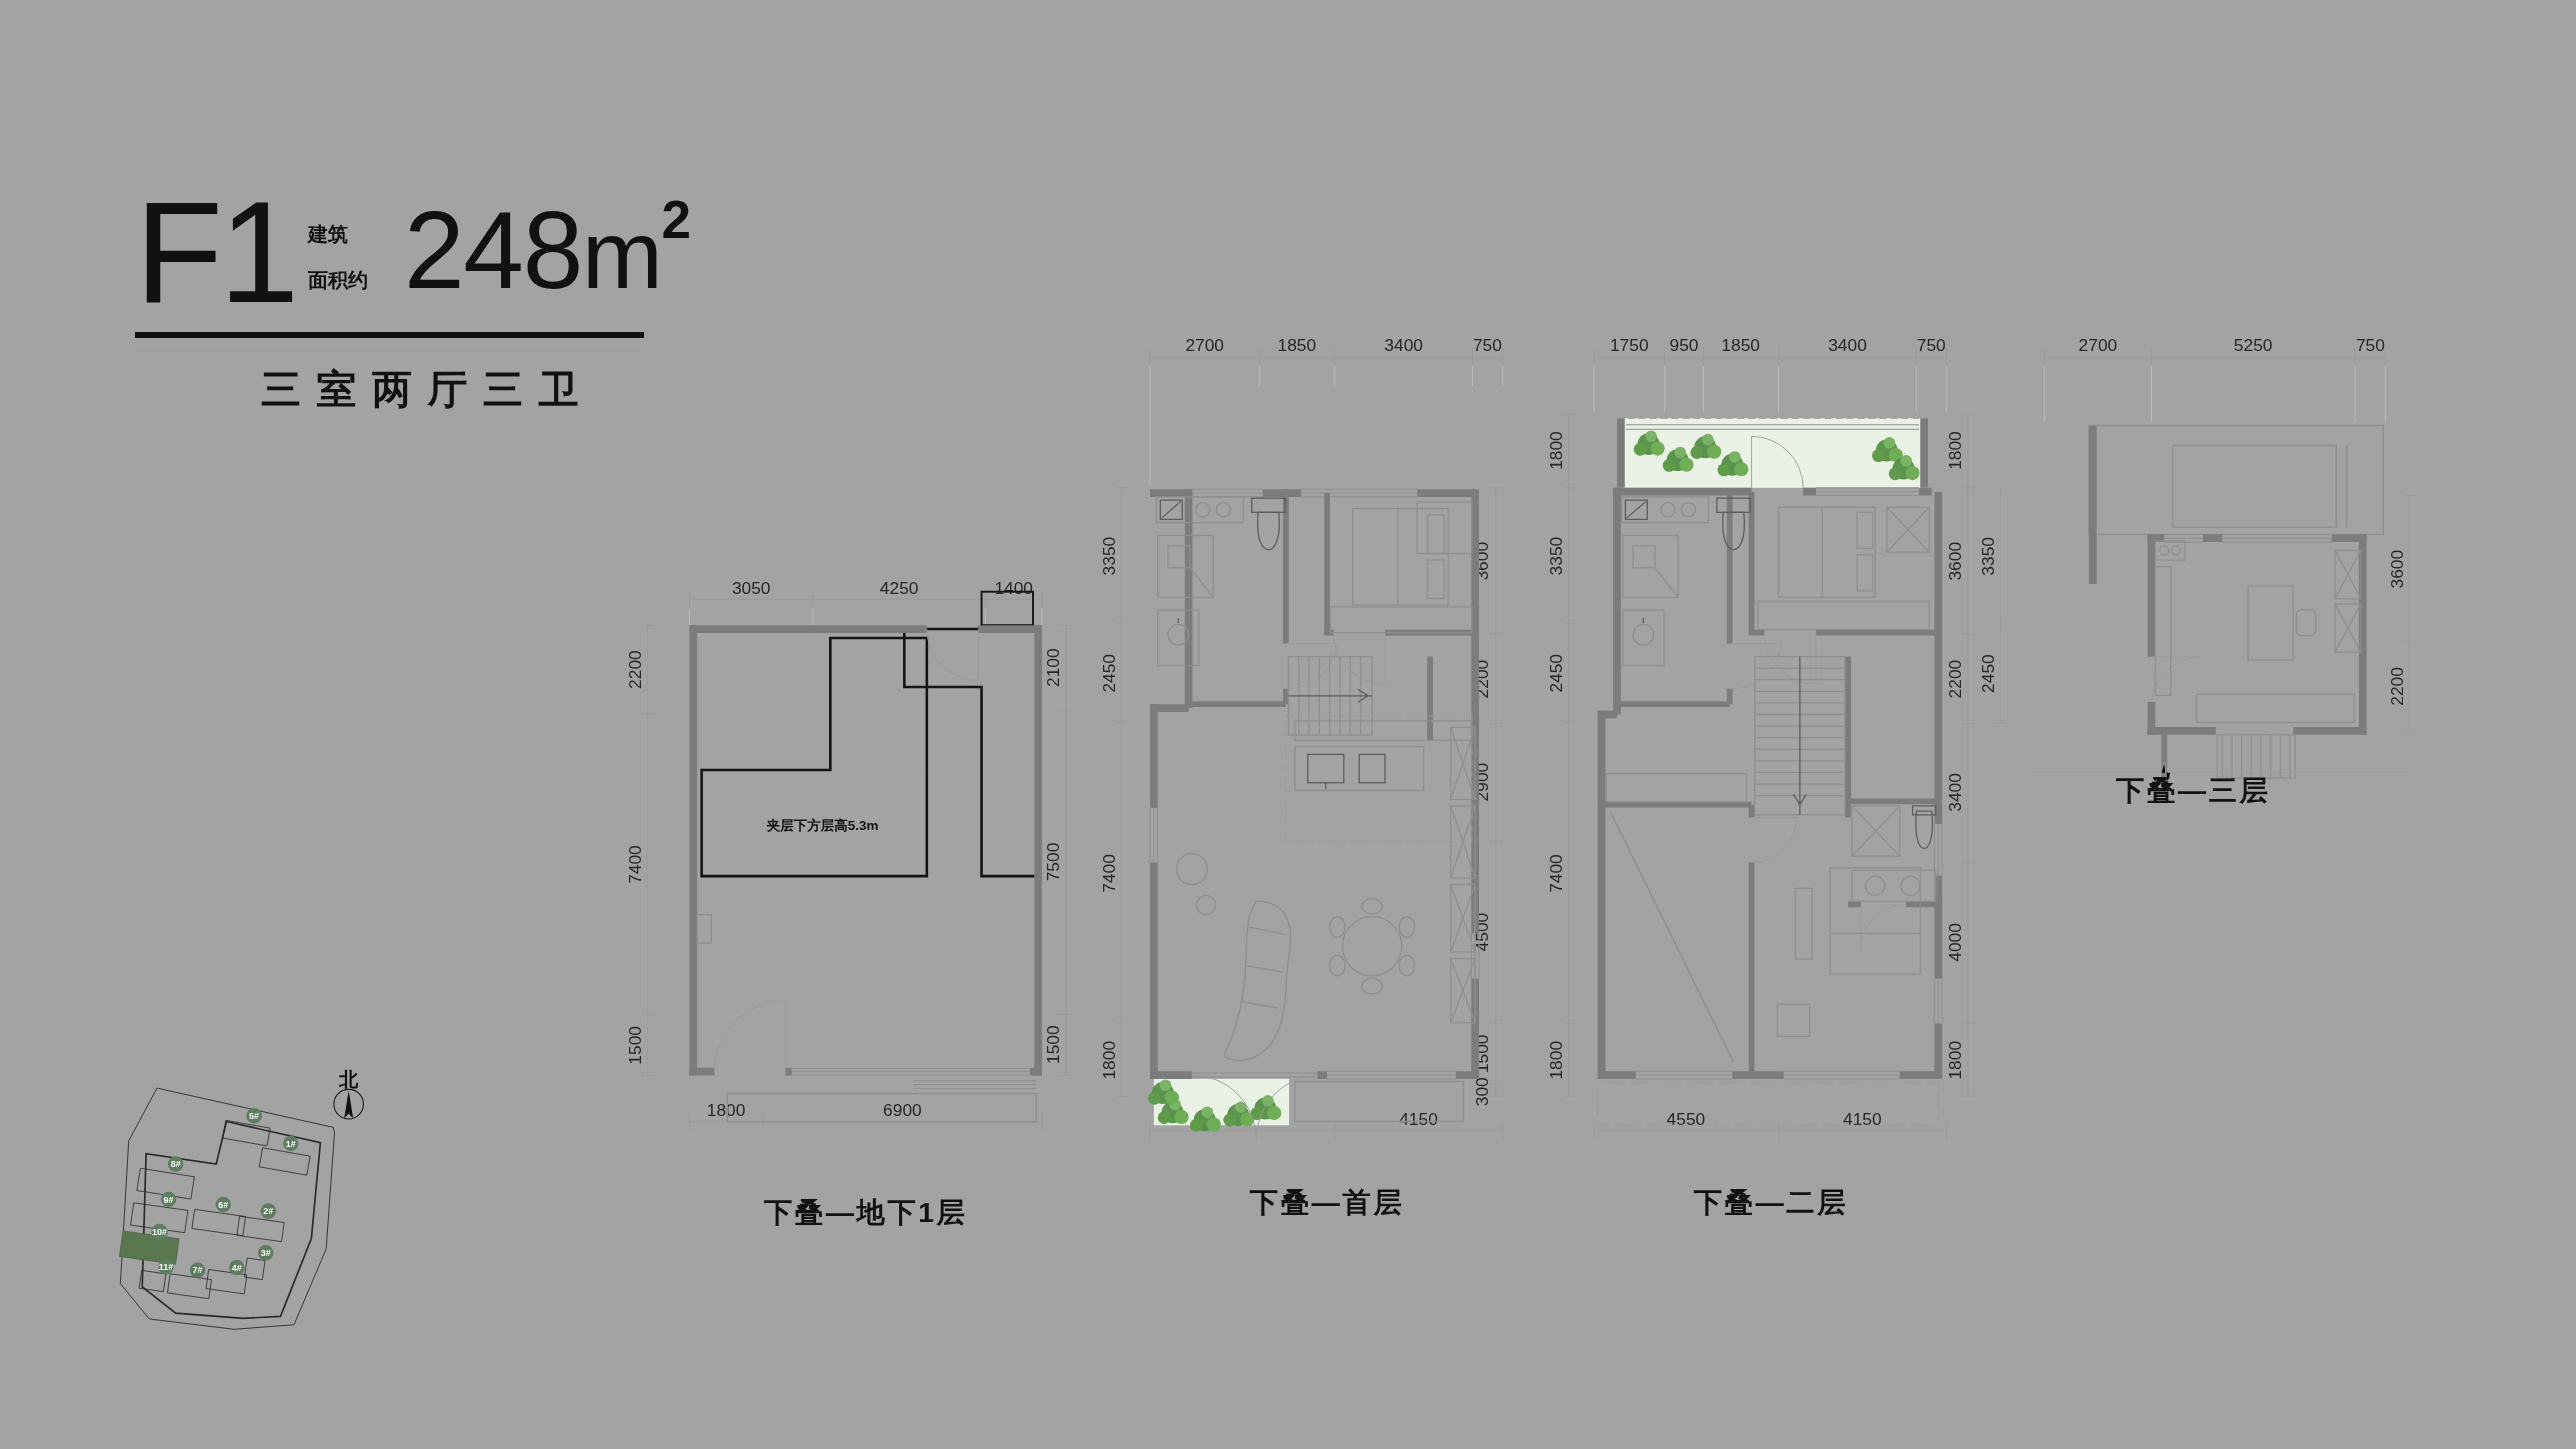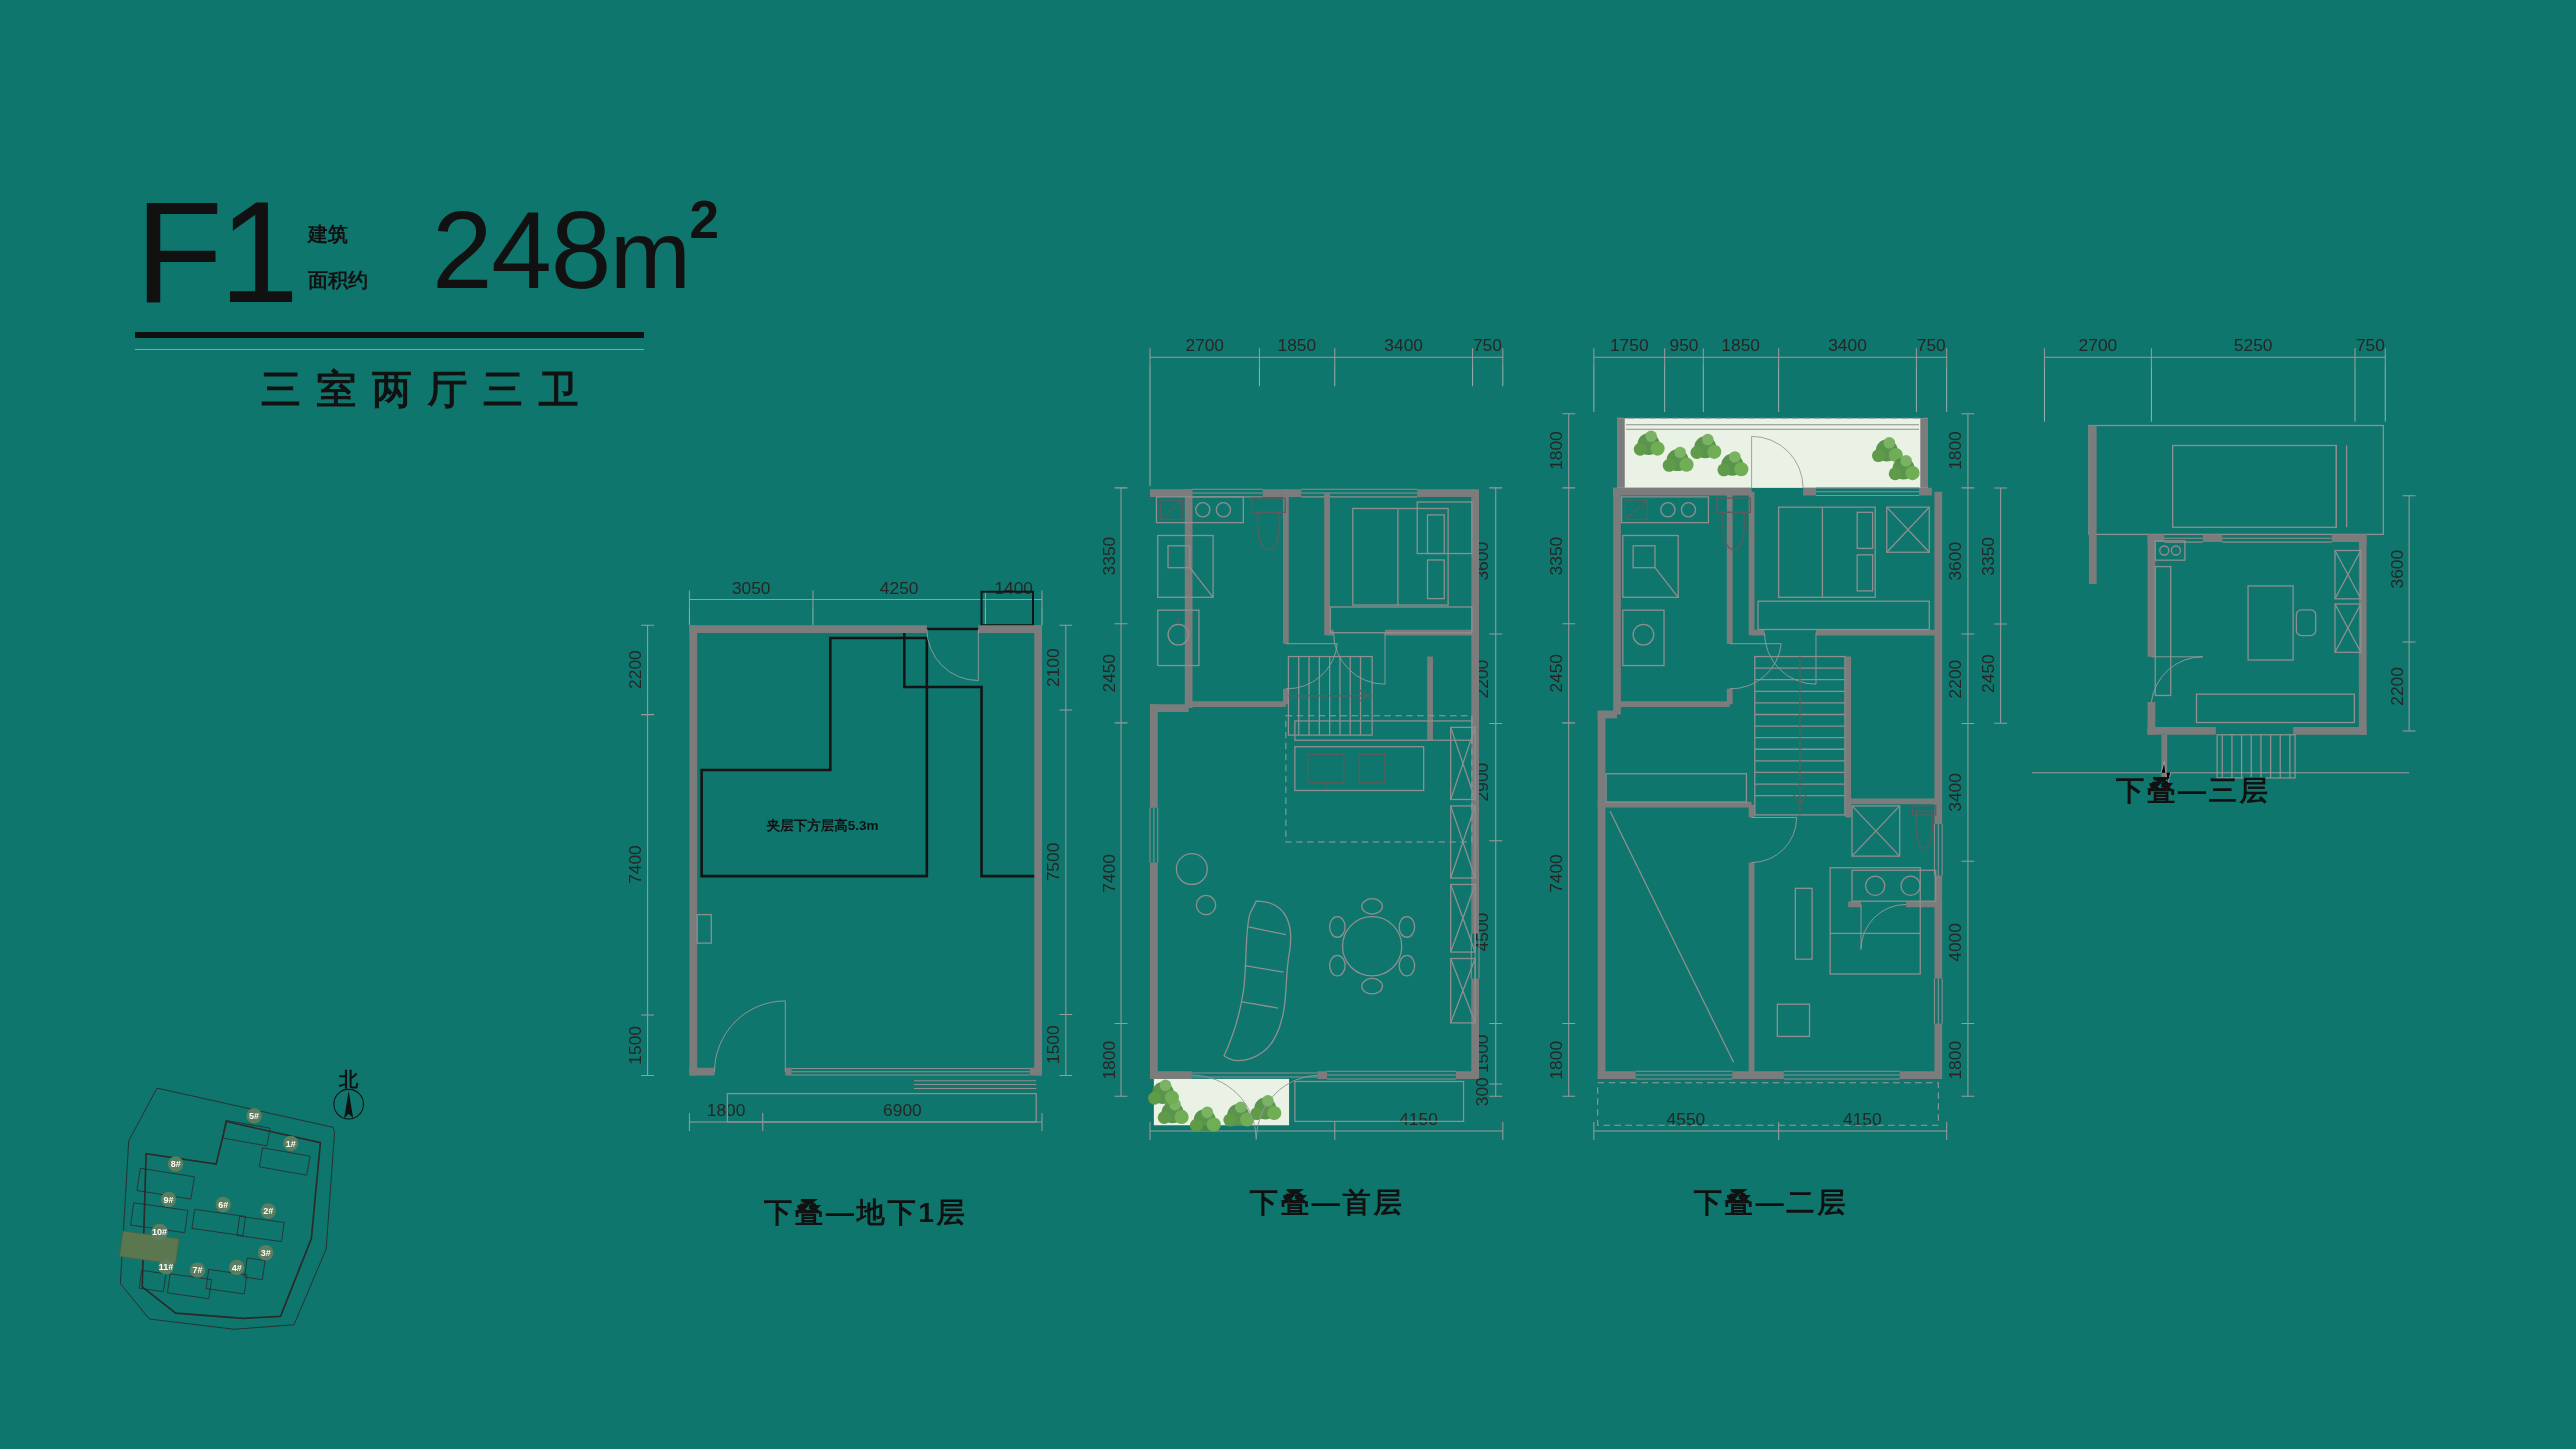"F1" .canvas { background: #0f766e -> #a3a3a3 }
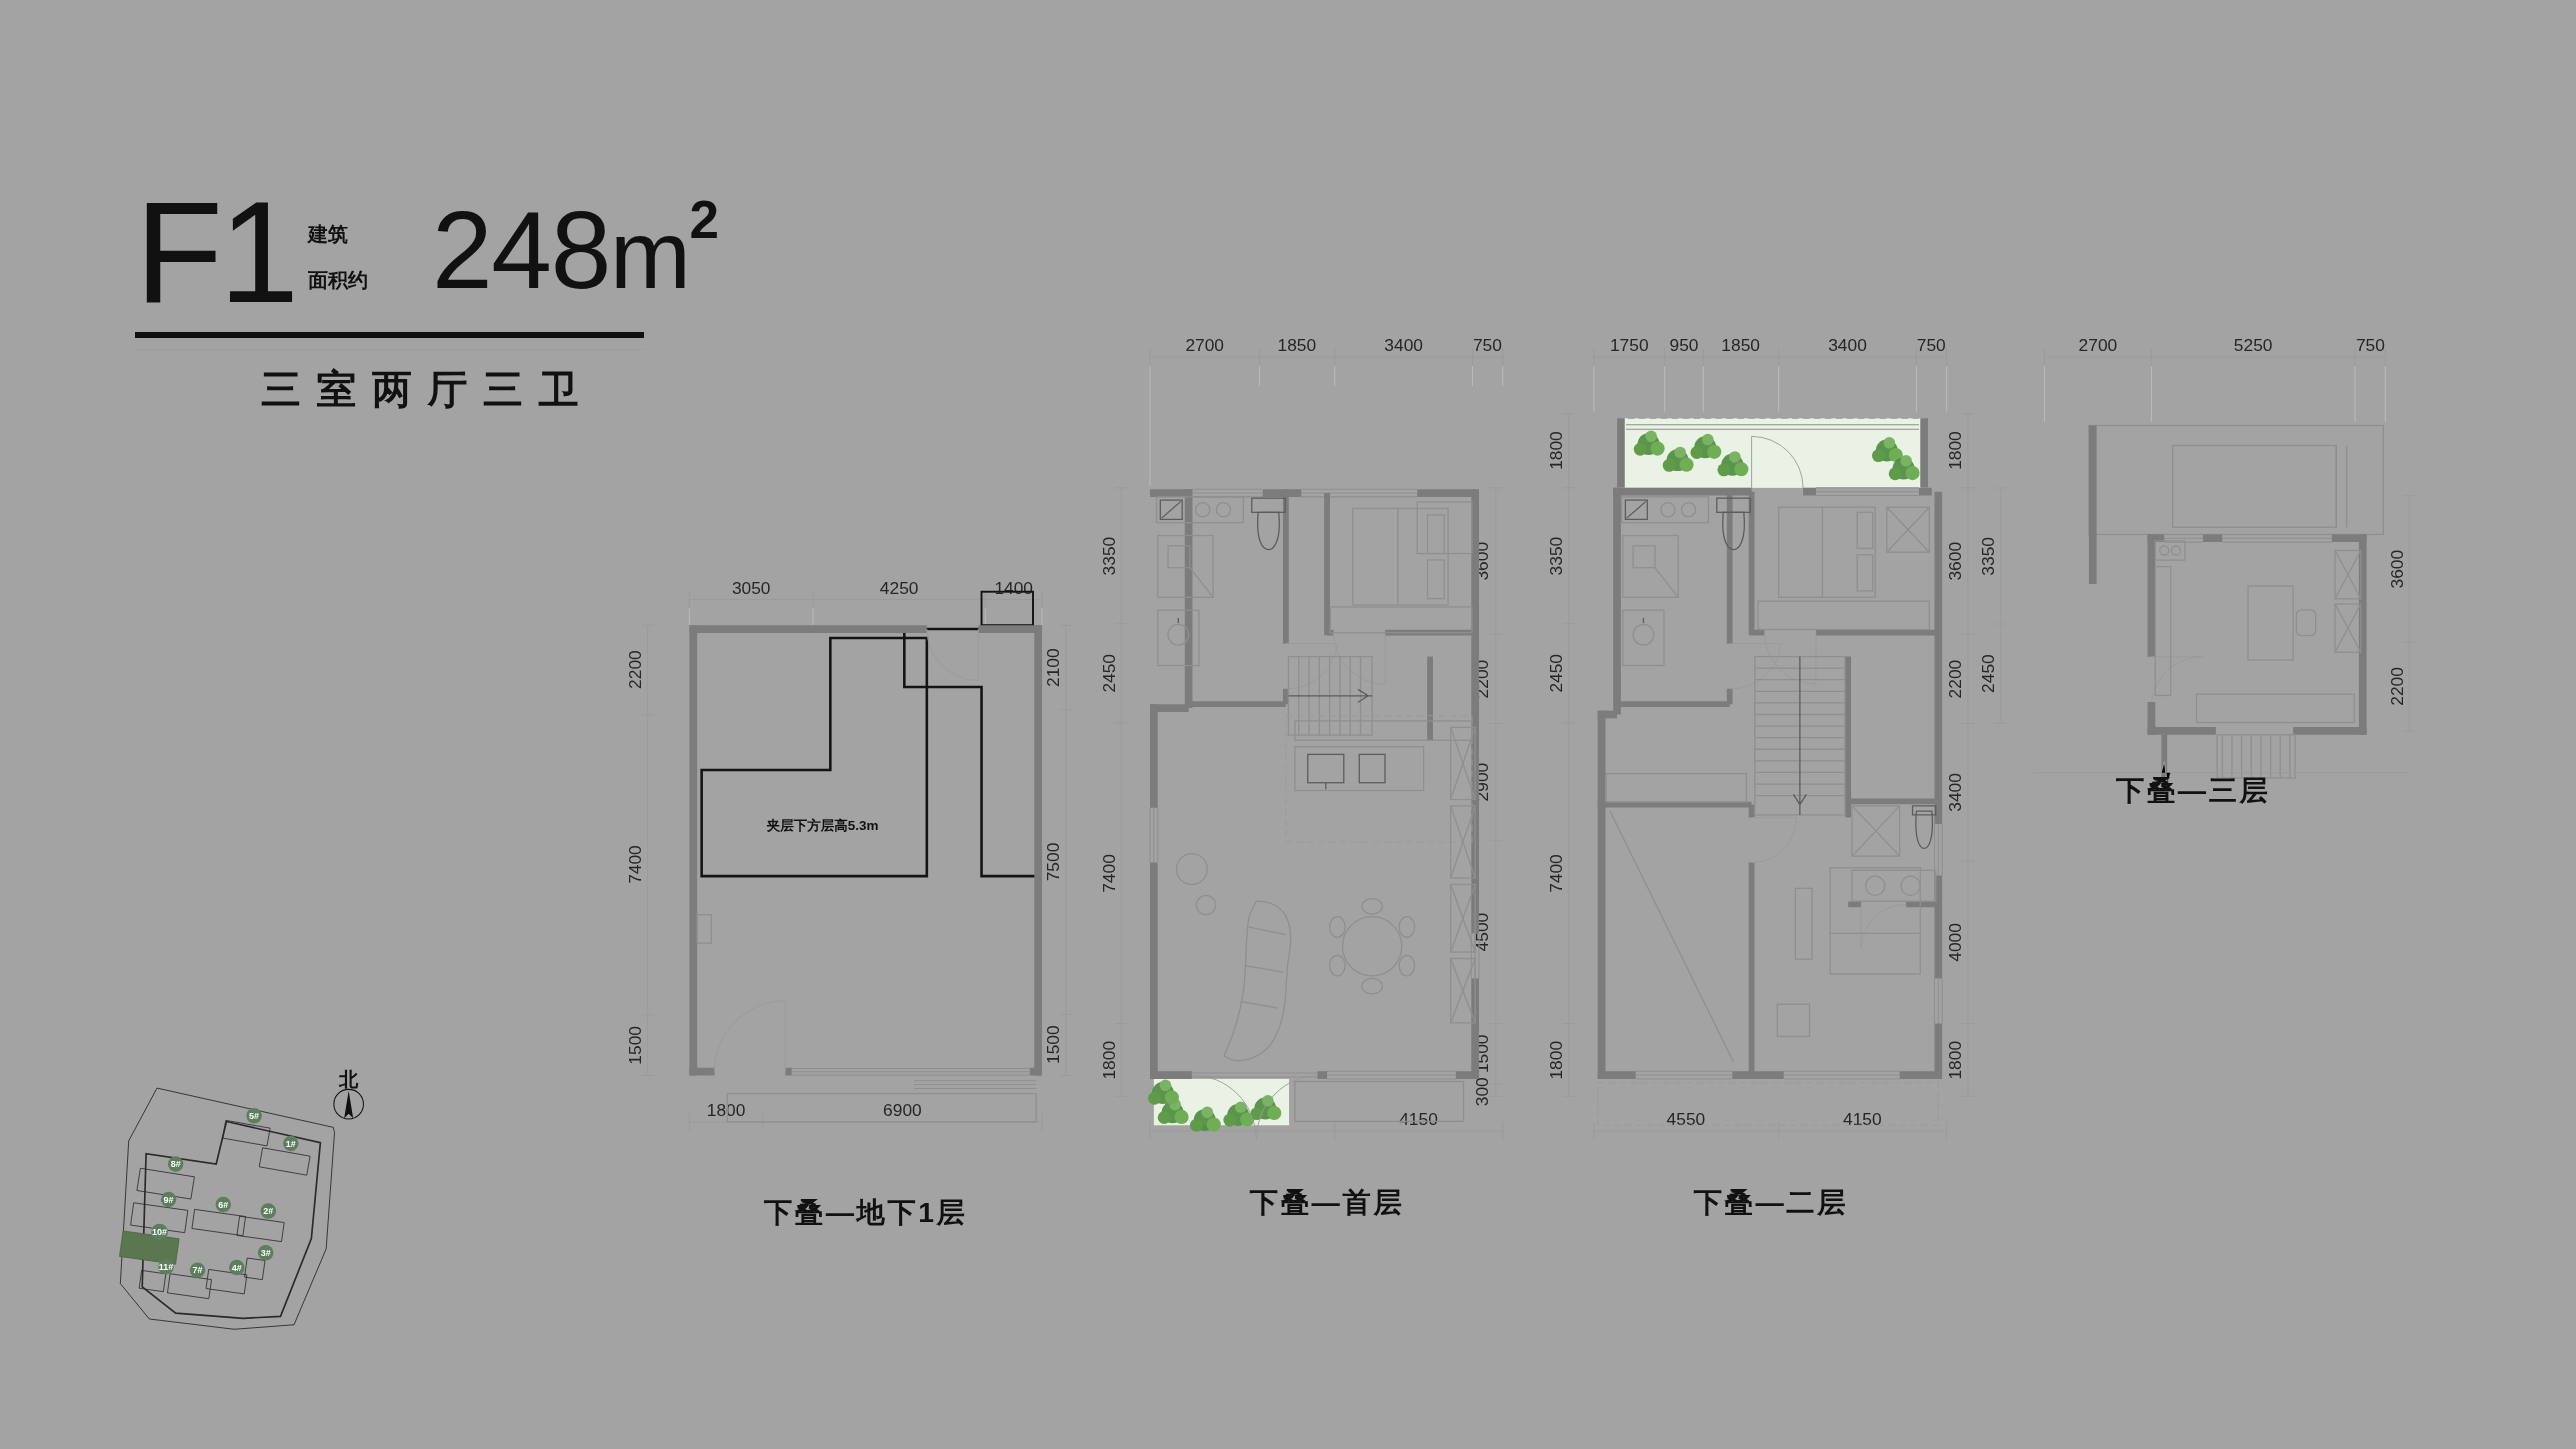"248m2" .areaval { margin-left: 28px -> none }
